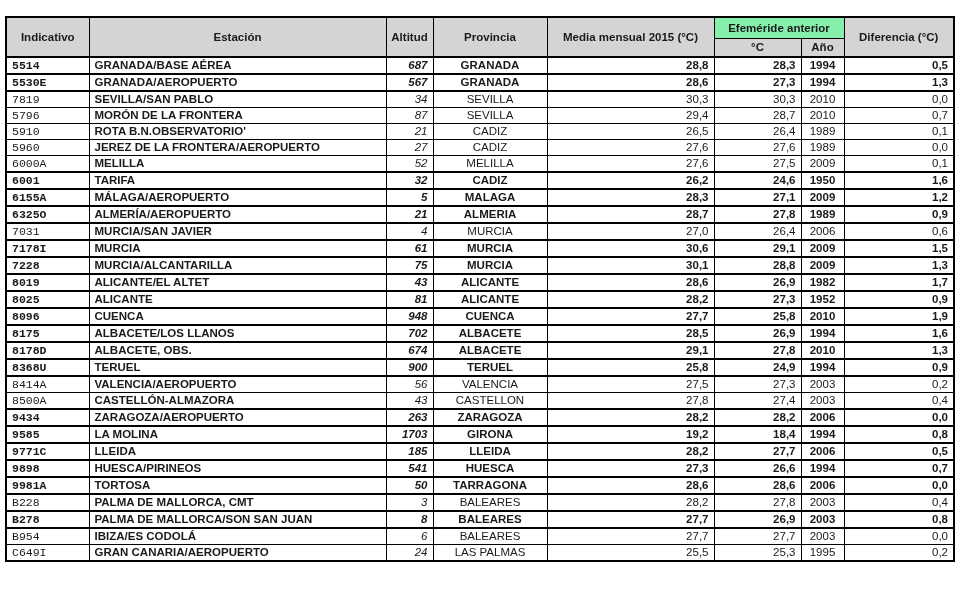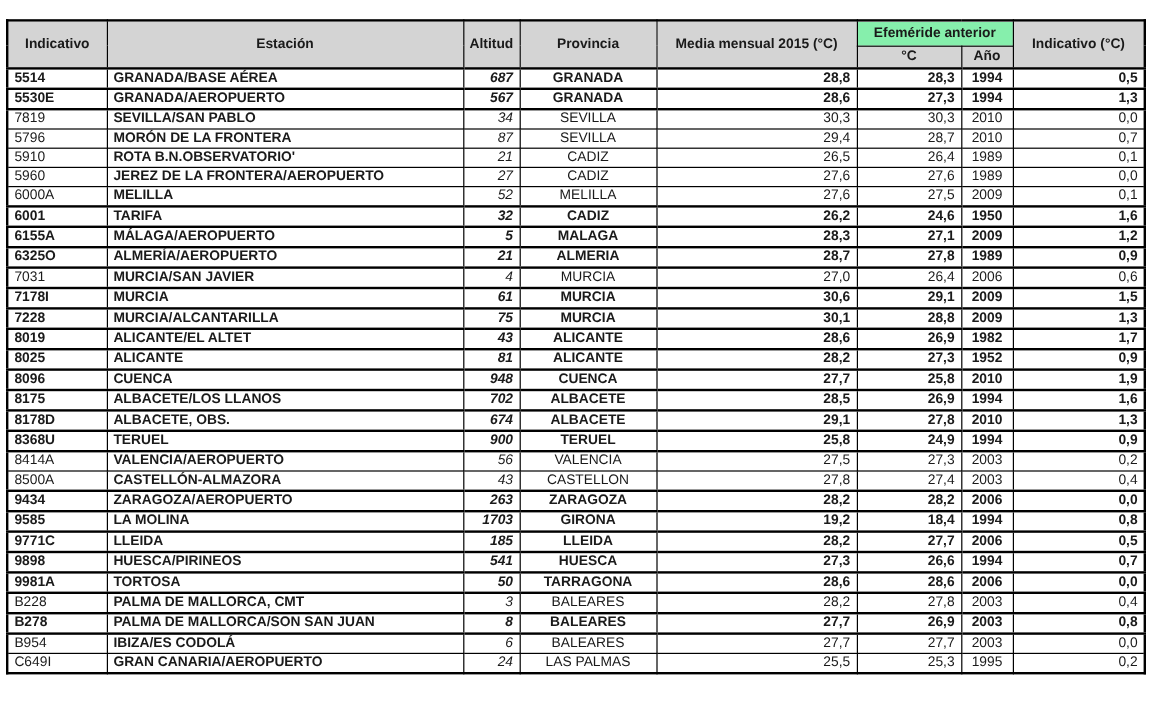"Indicativo (°C)" th { text: Indicativo -> Diferencia }
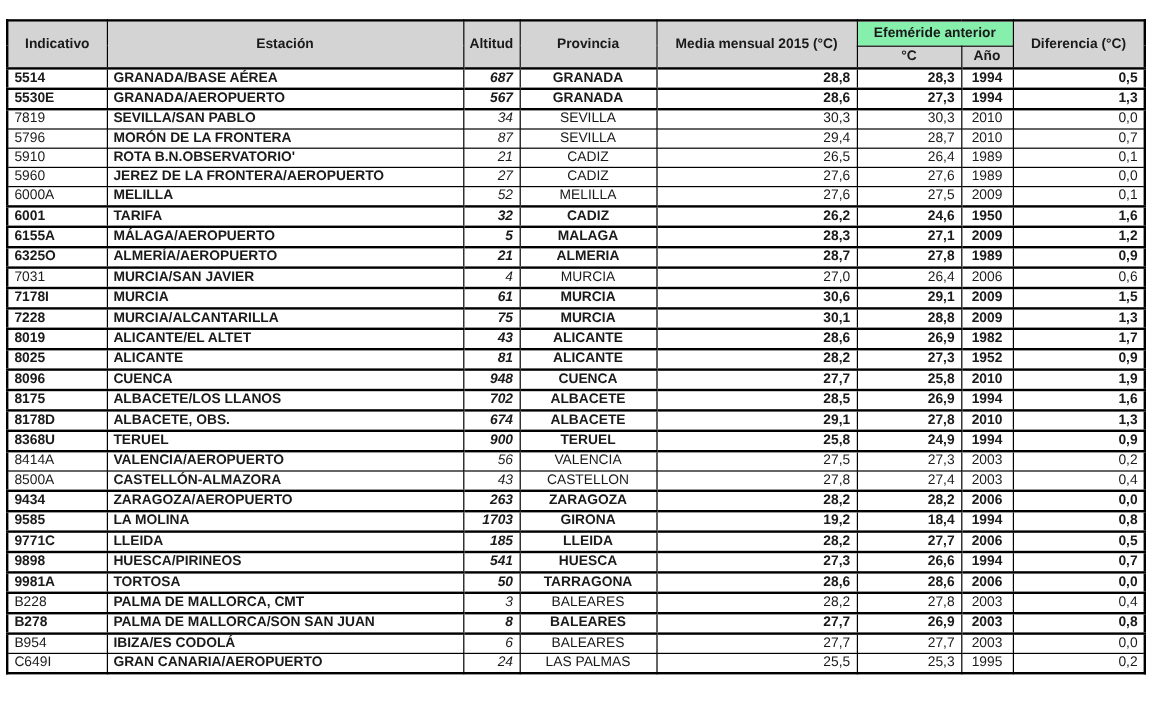"5514" .col-id { font-family: none -> Liberation Mono, monospace }
